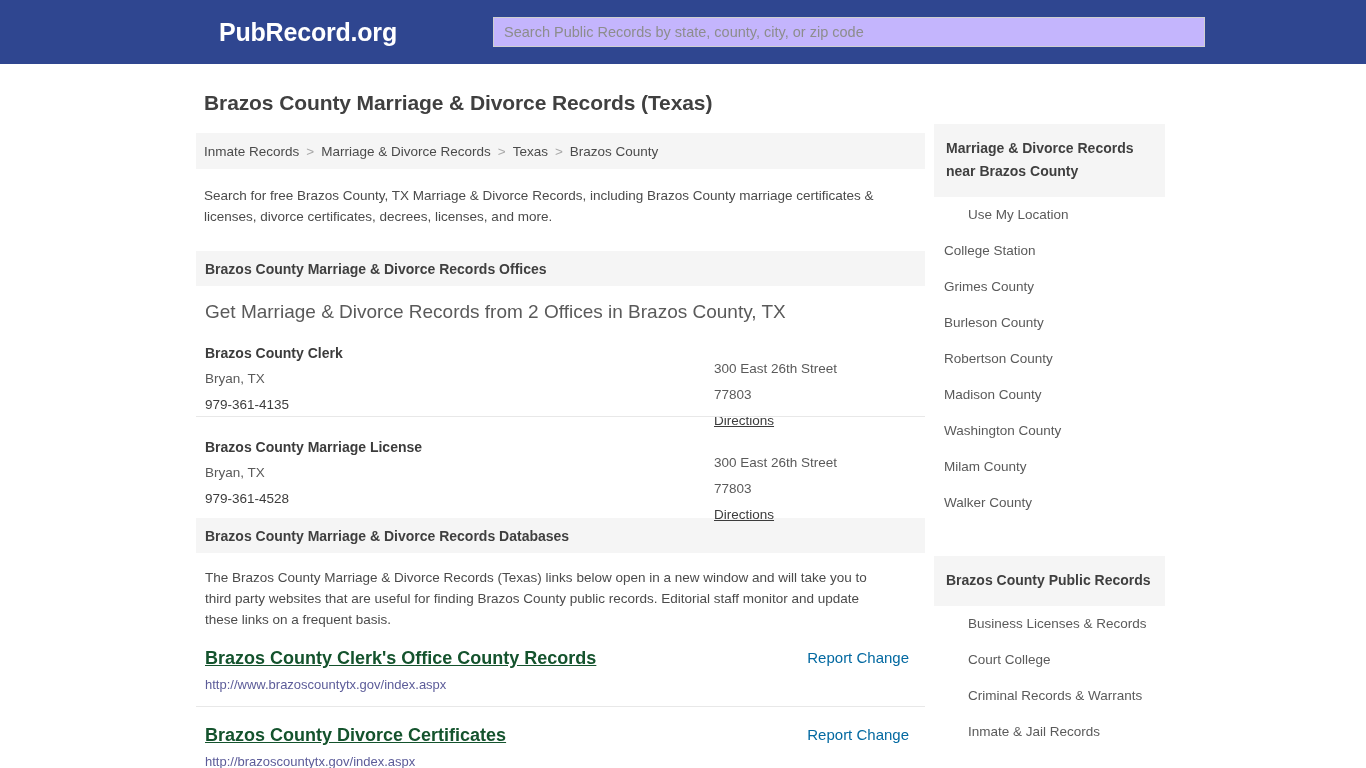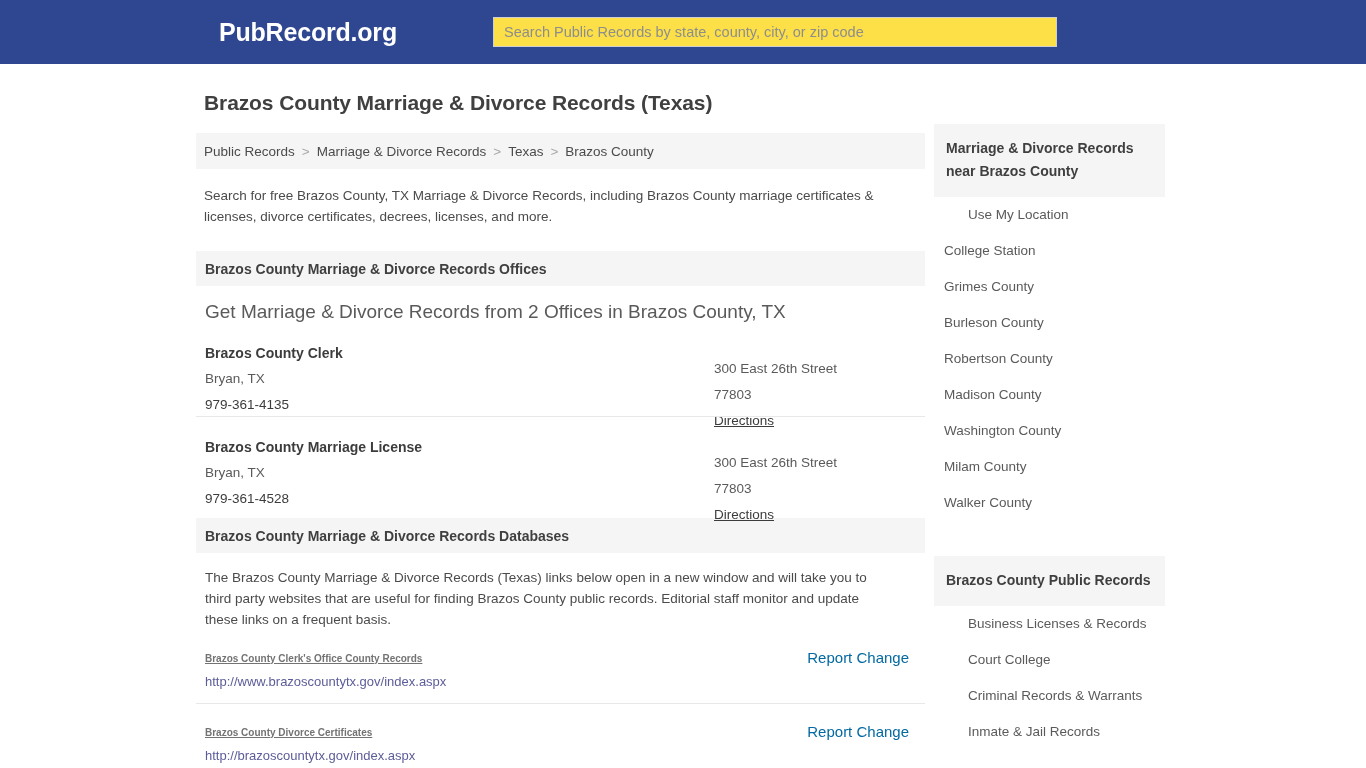"Search Public Records by state," .search-input { background: #fde047 -> #c4b5fd; width: 564px -> 712px }
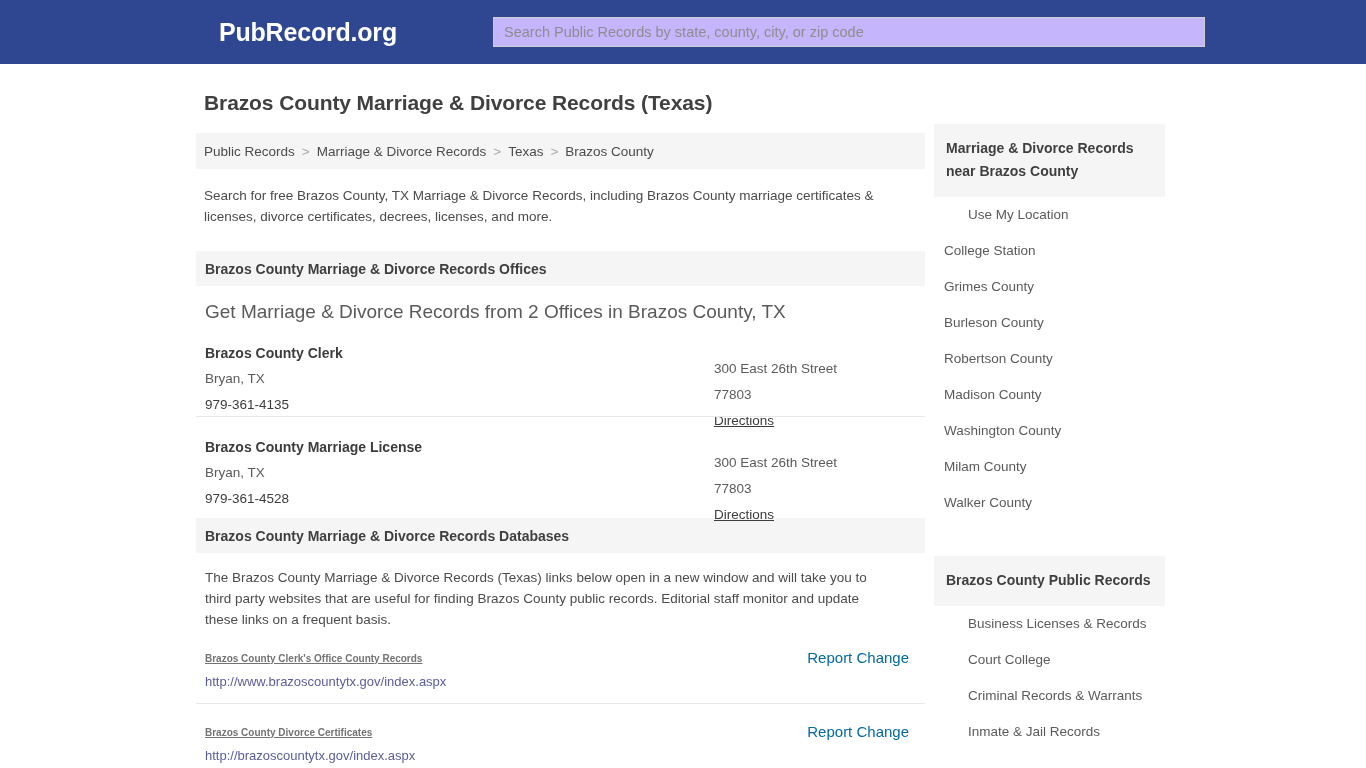"Public Records" a { text: Public -> Inmate }
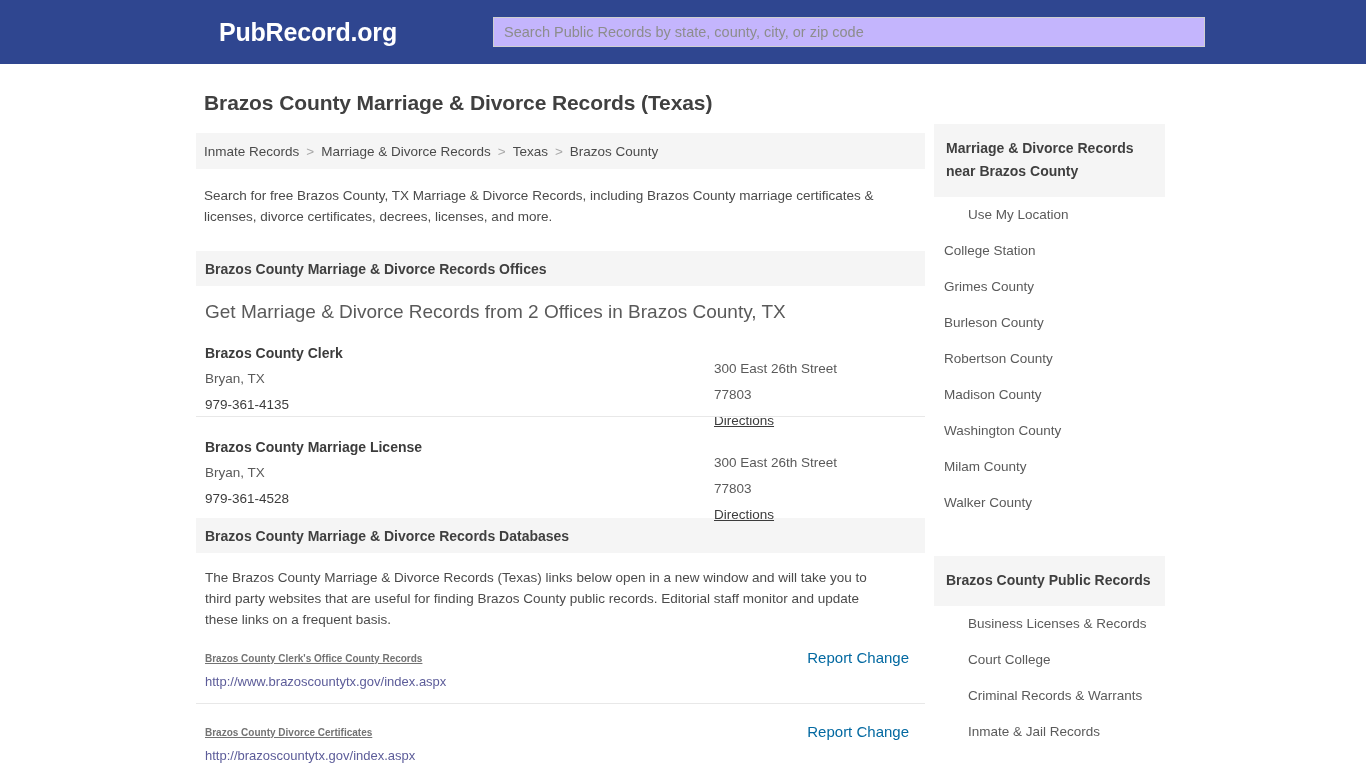"Brazos County Clerk's Office County" .db-title { color: #737373 -> #14532d; font-size: 10px -> 18px }
